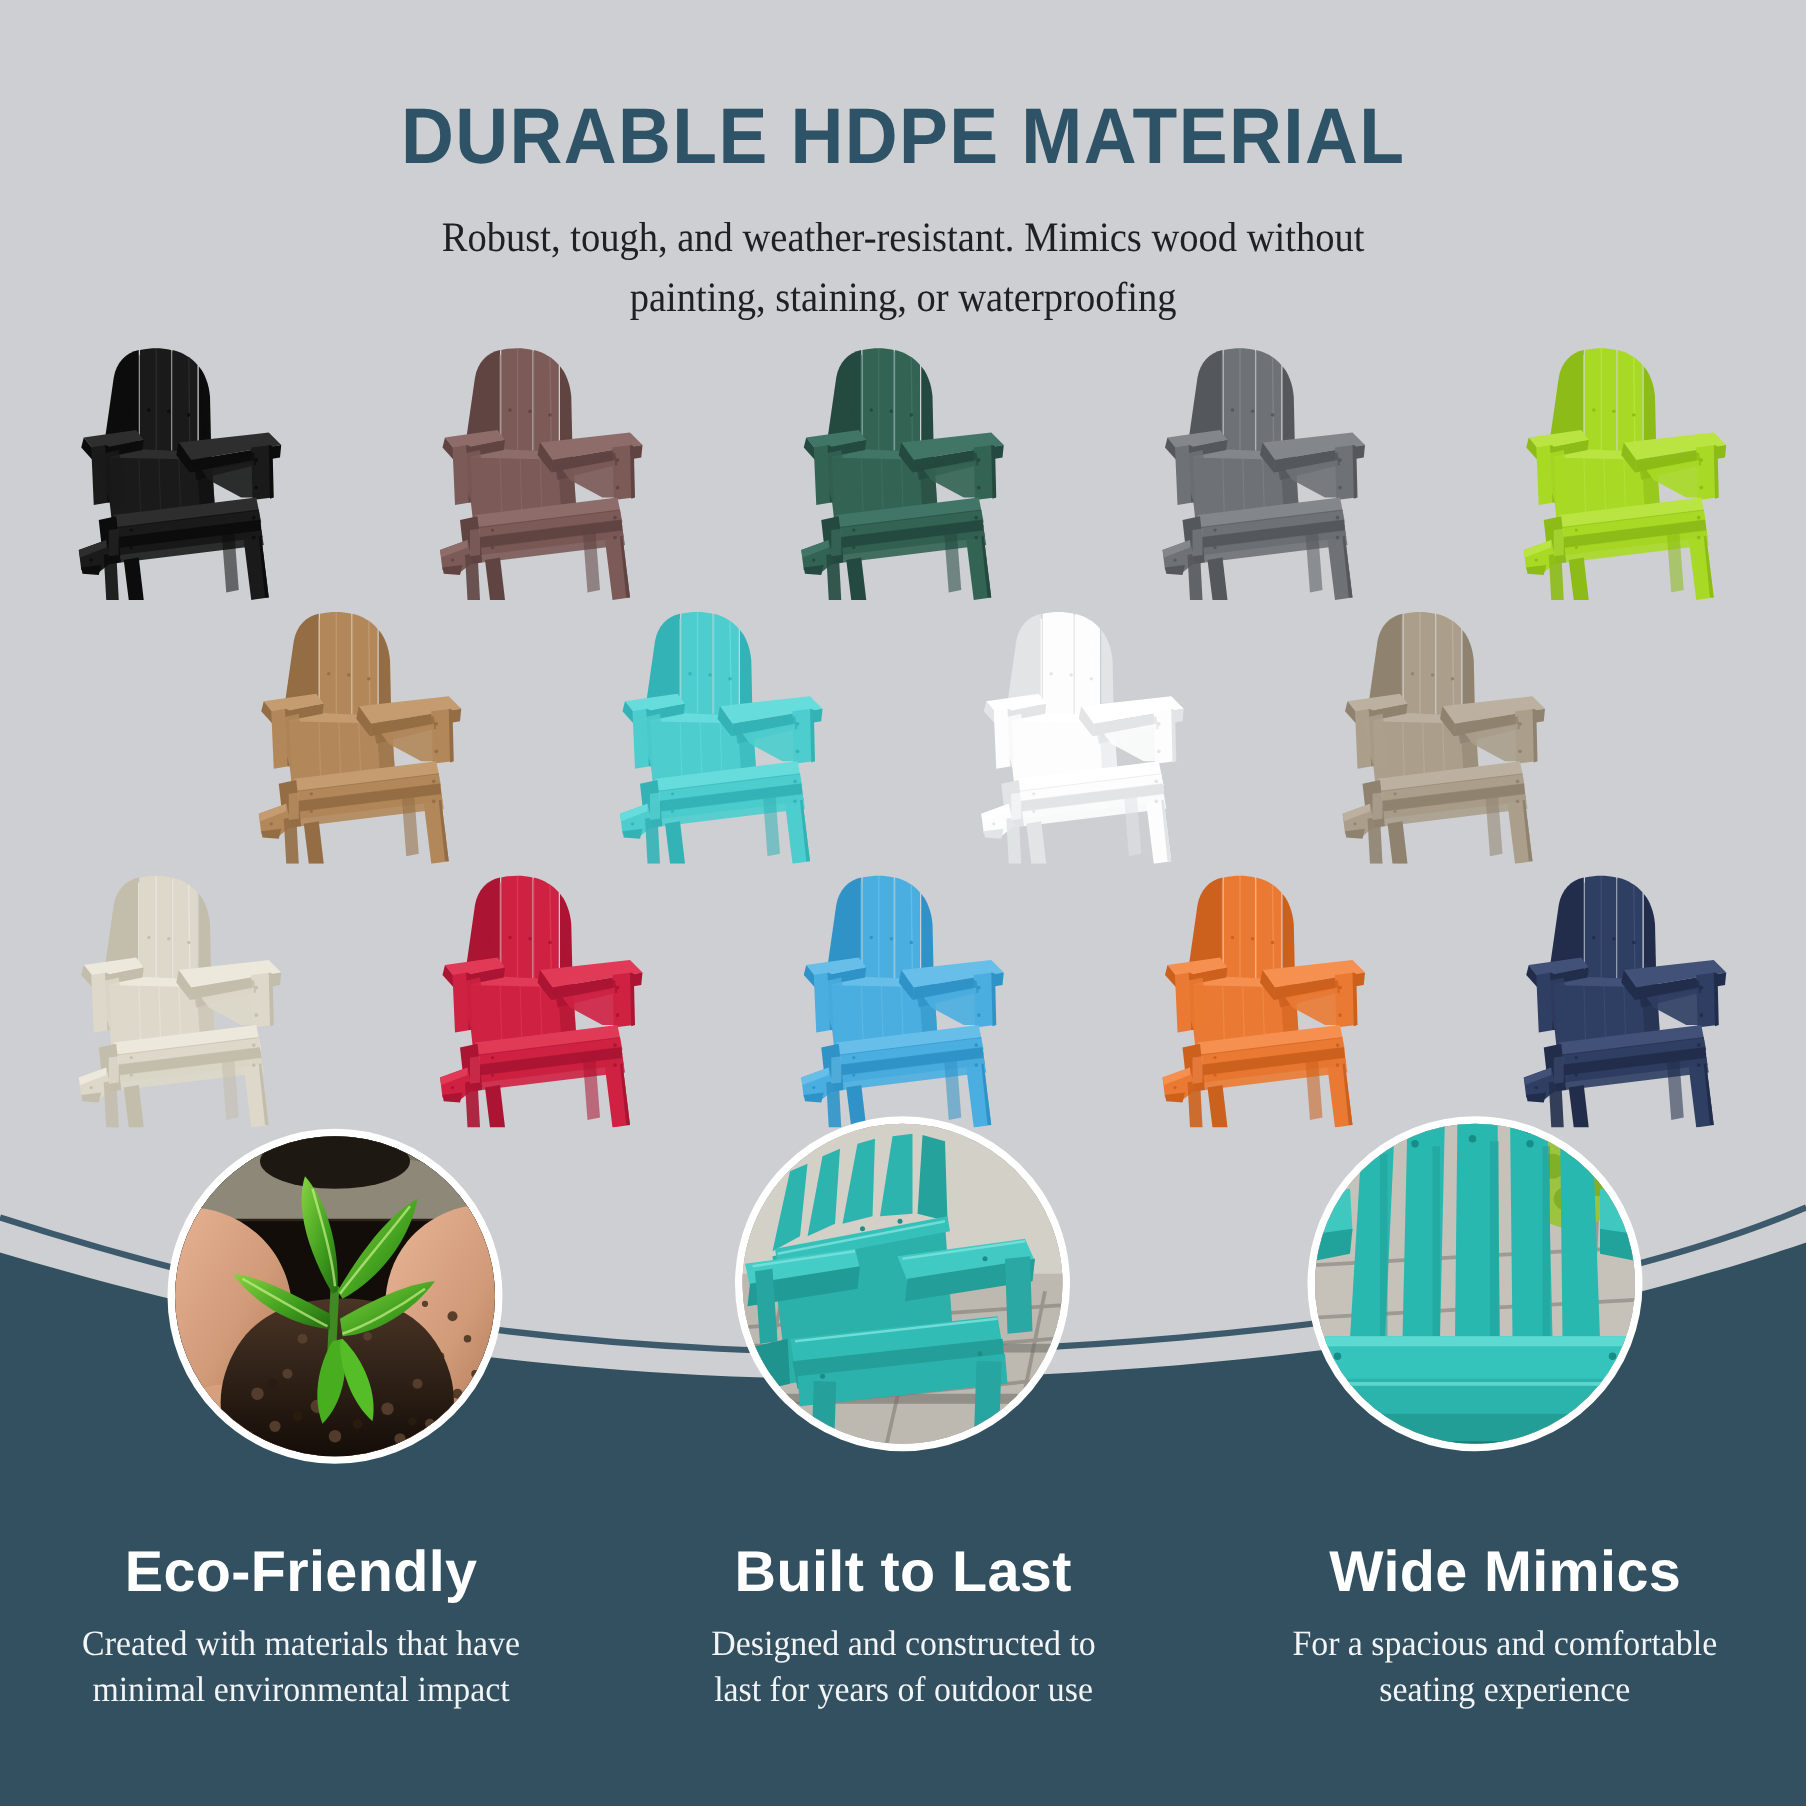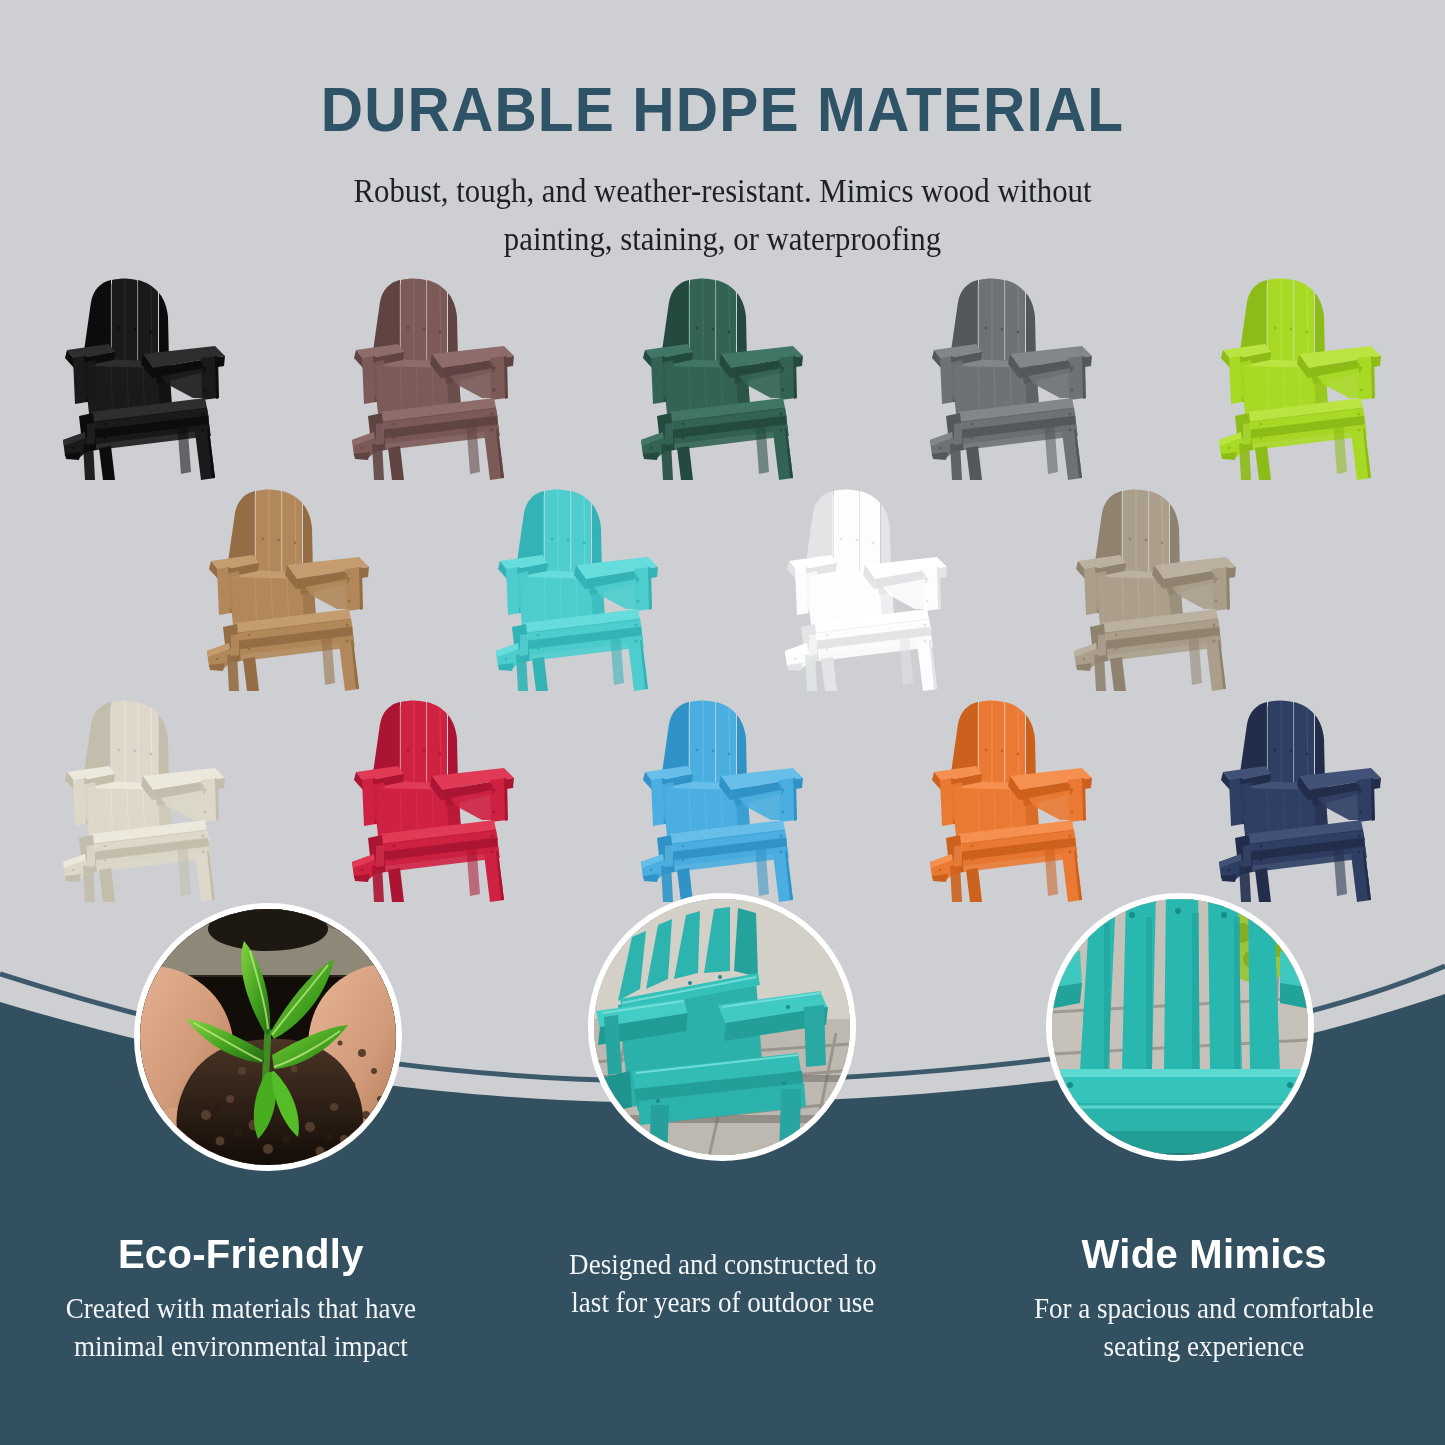"Eco-Friendly" .feature h3 { font-size: 40px -> 46px }
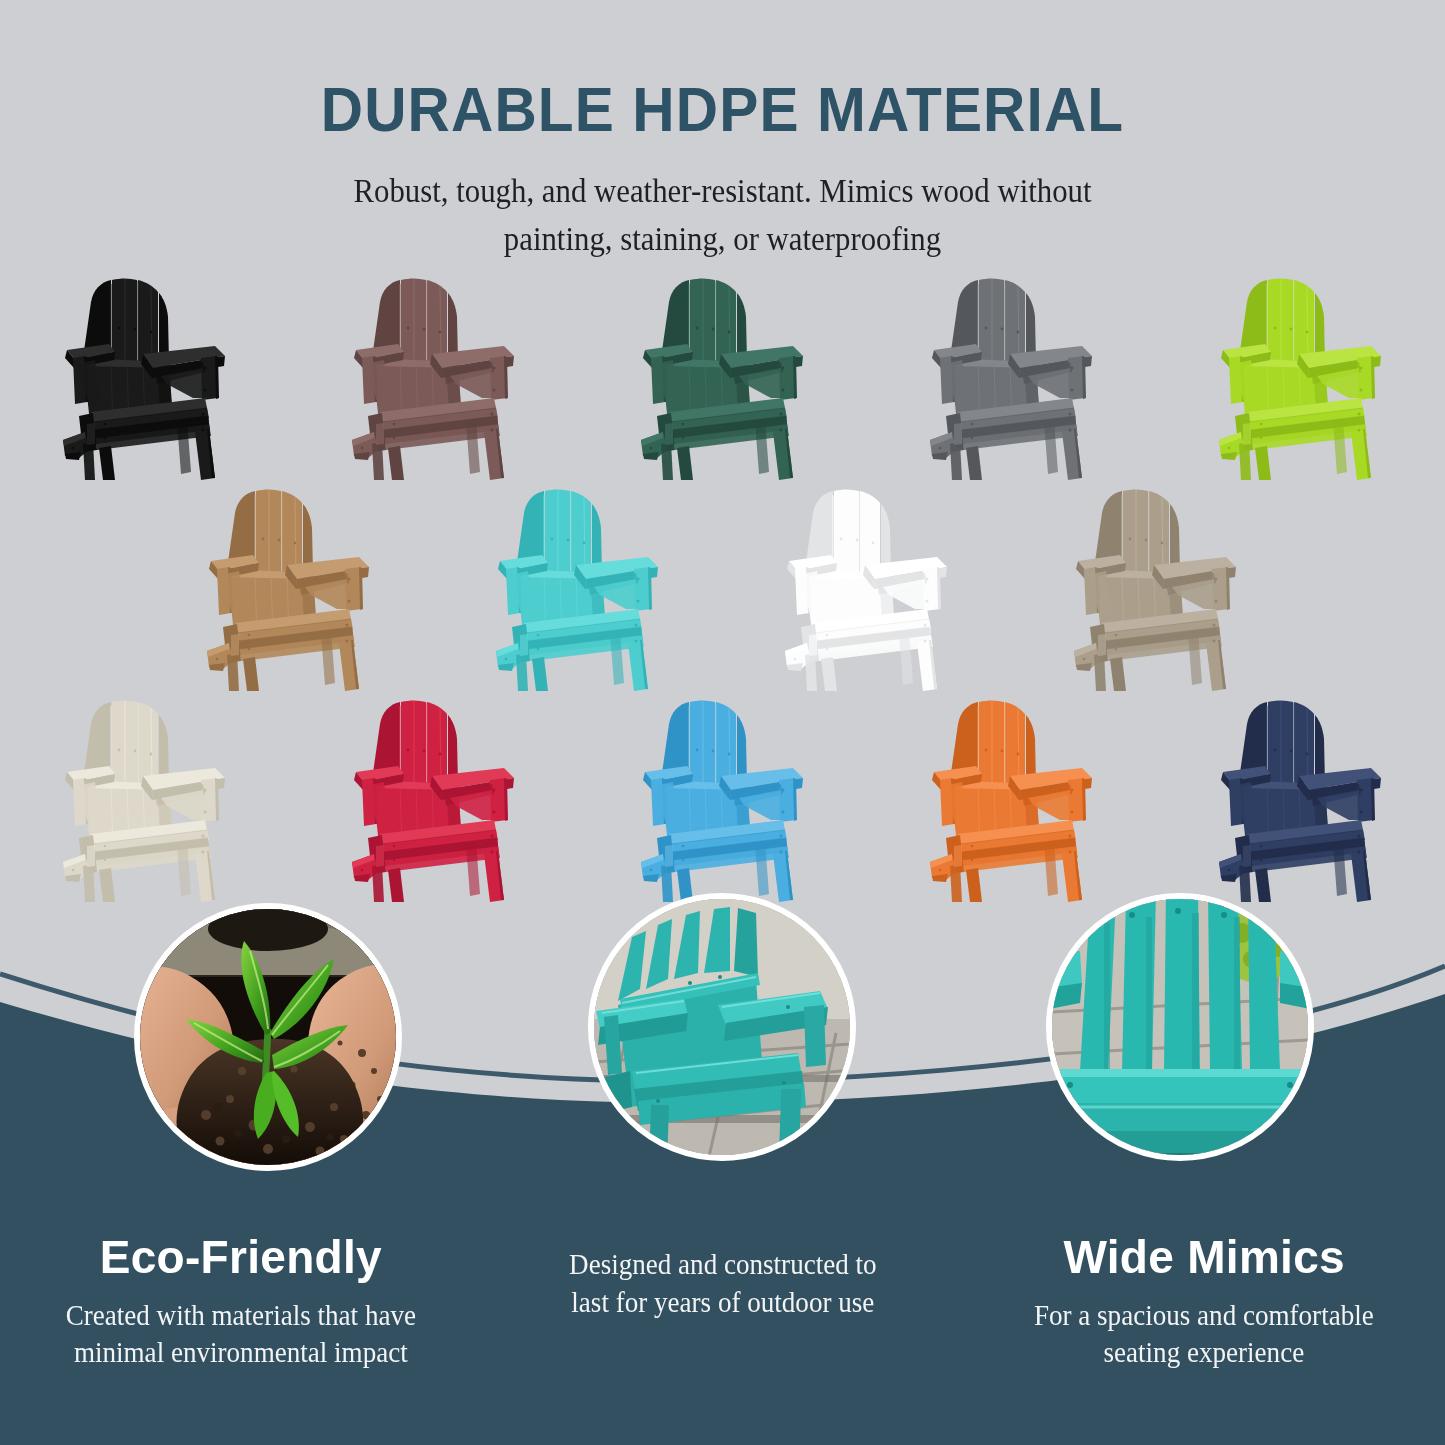"Built to Last" h3 { html: none -> <h3>Built to Last</h3> }
